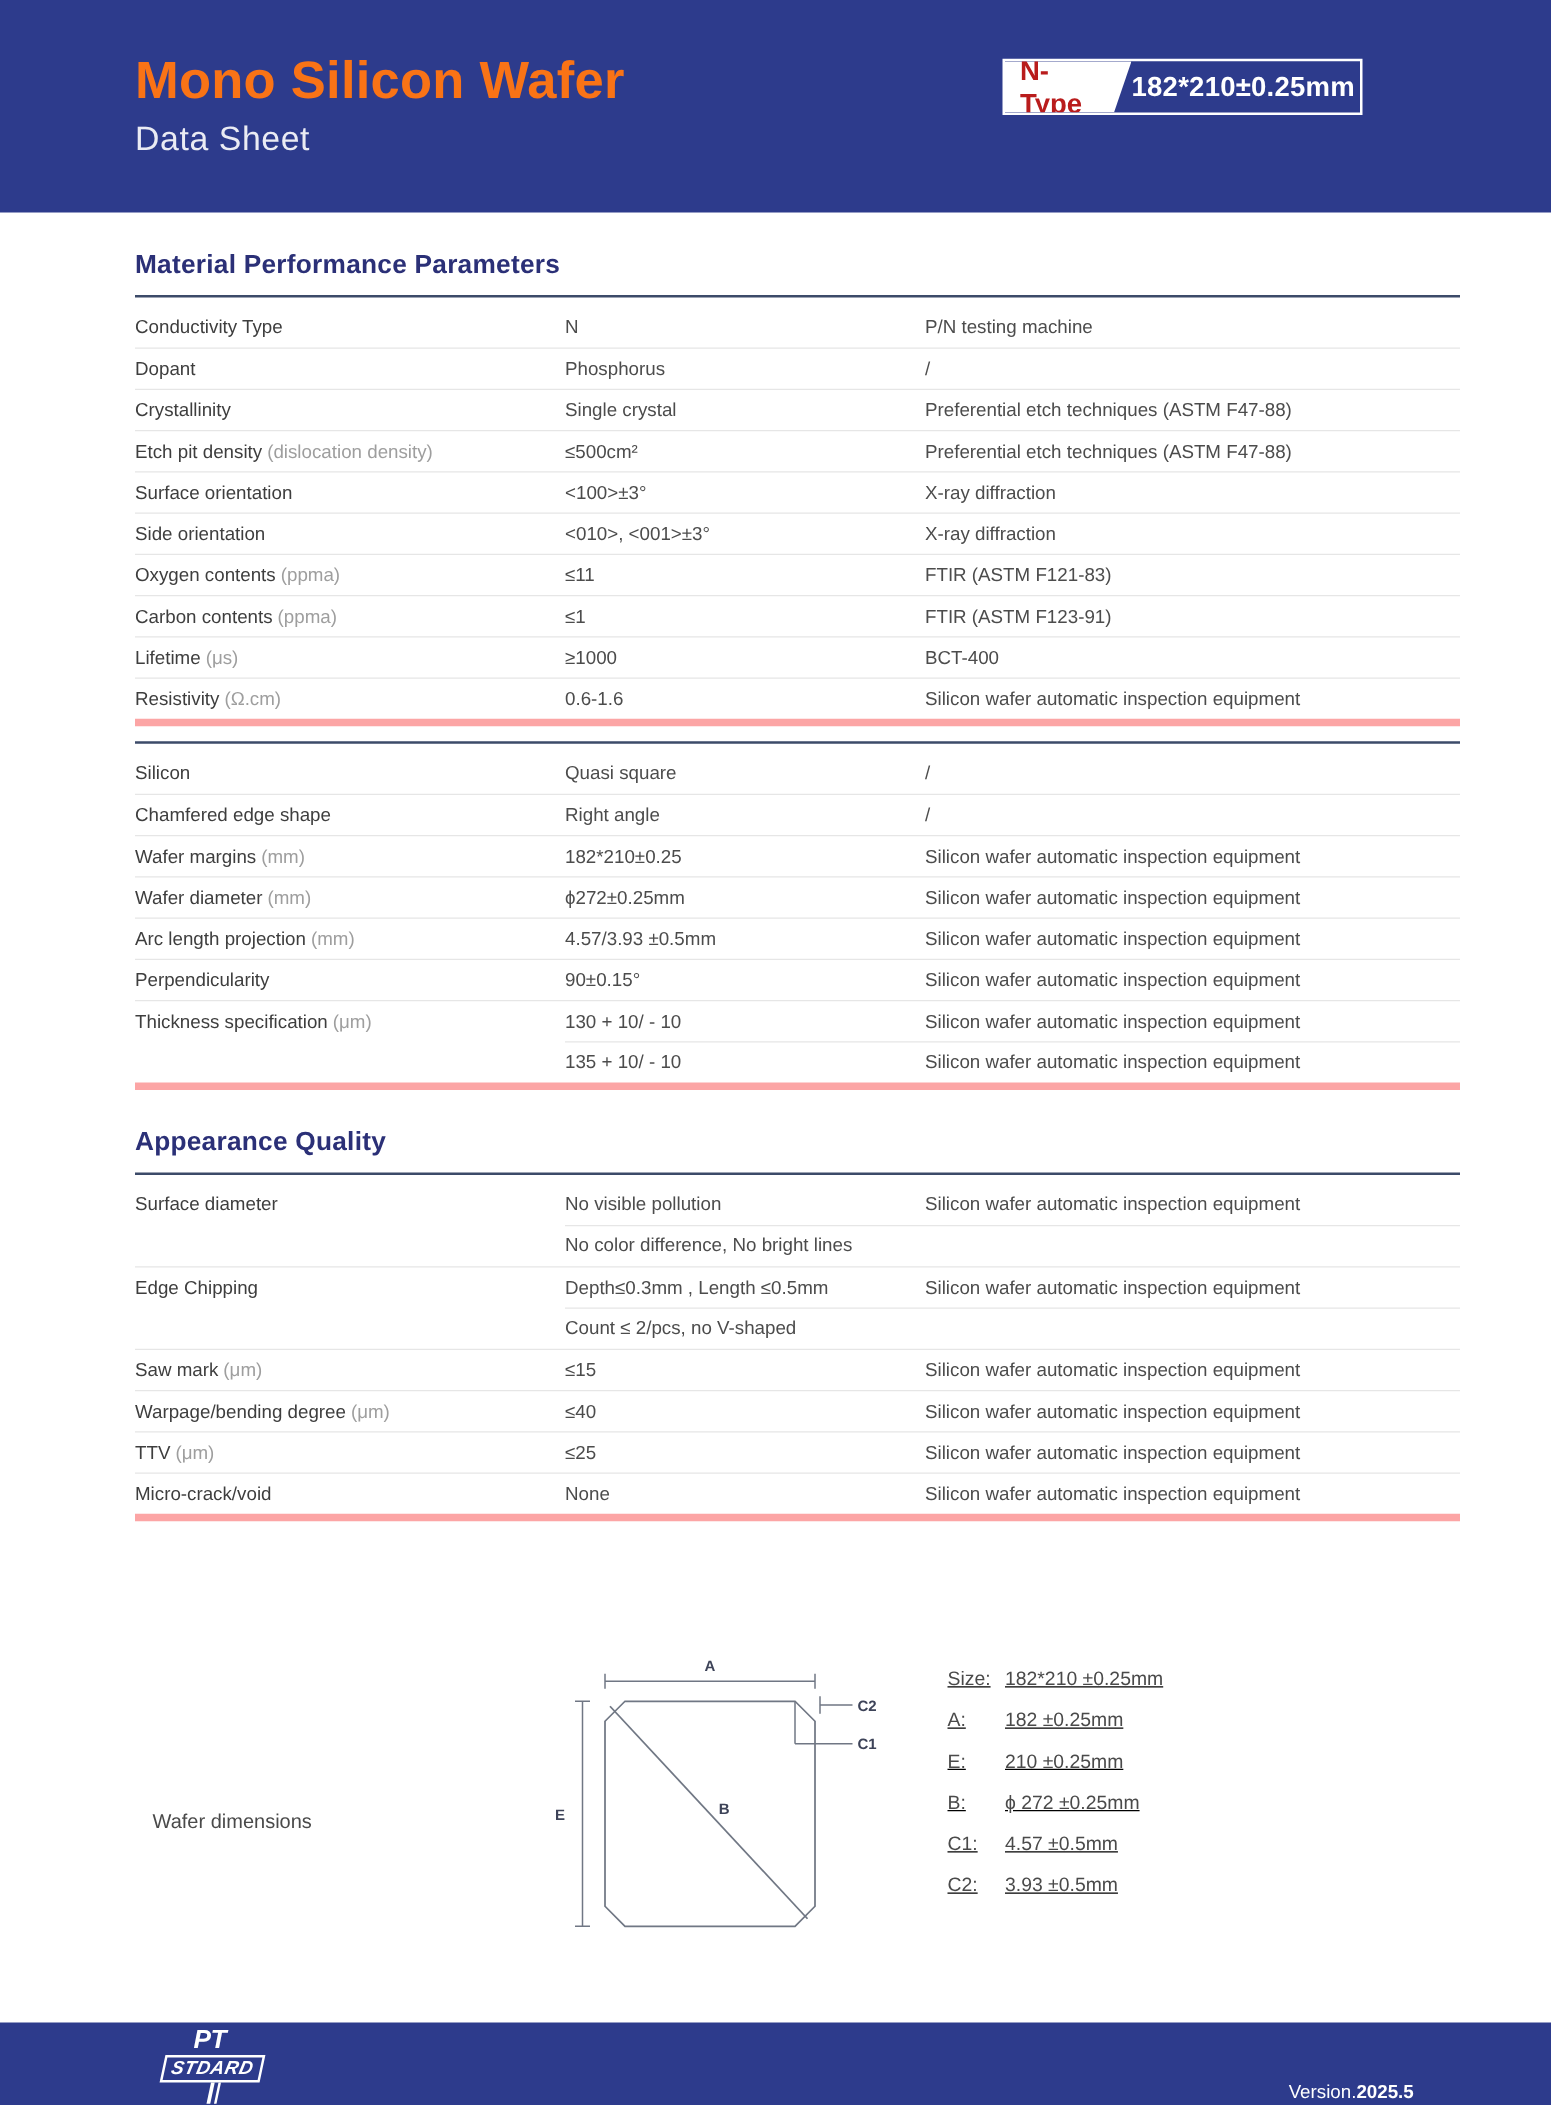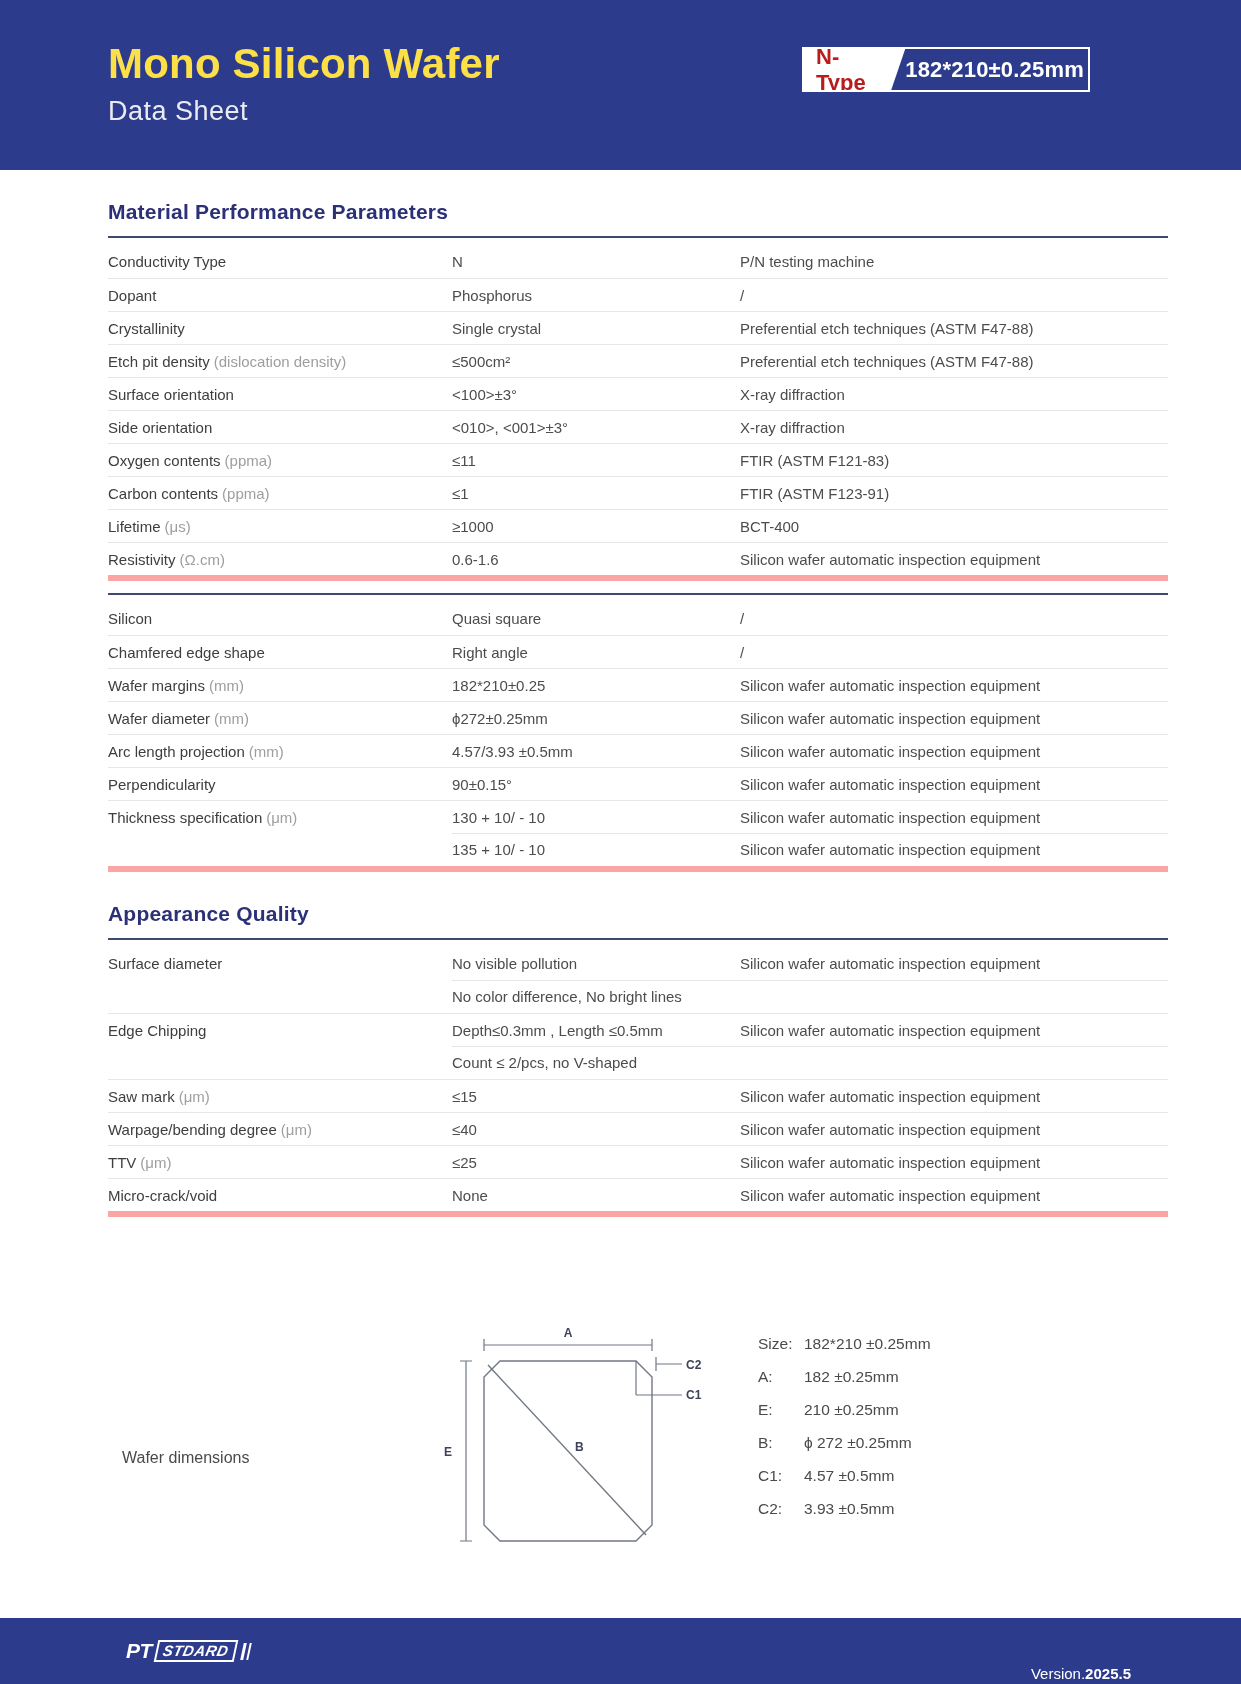"Mono Silicon Wafer" .title { color: #fde047 -> #f97316 }
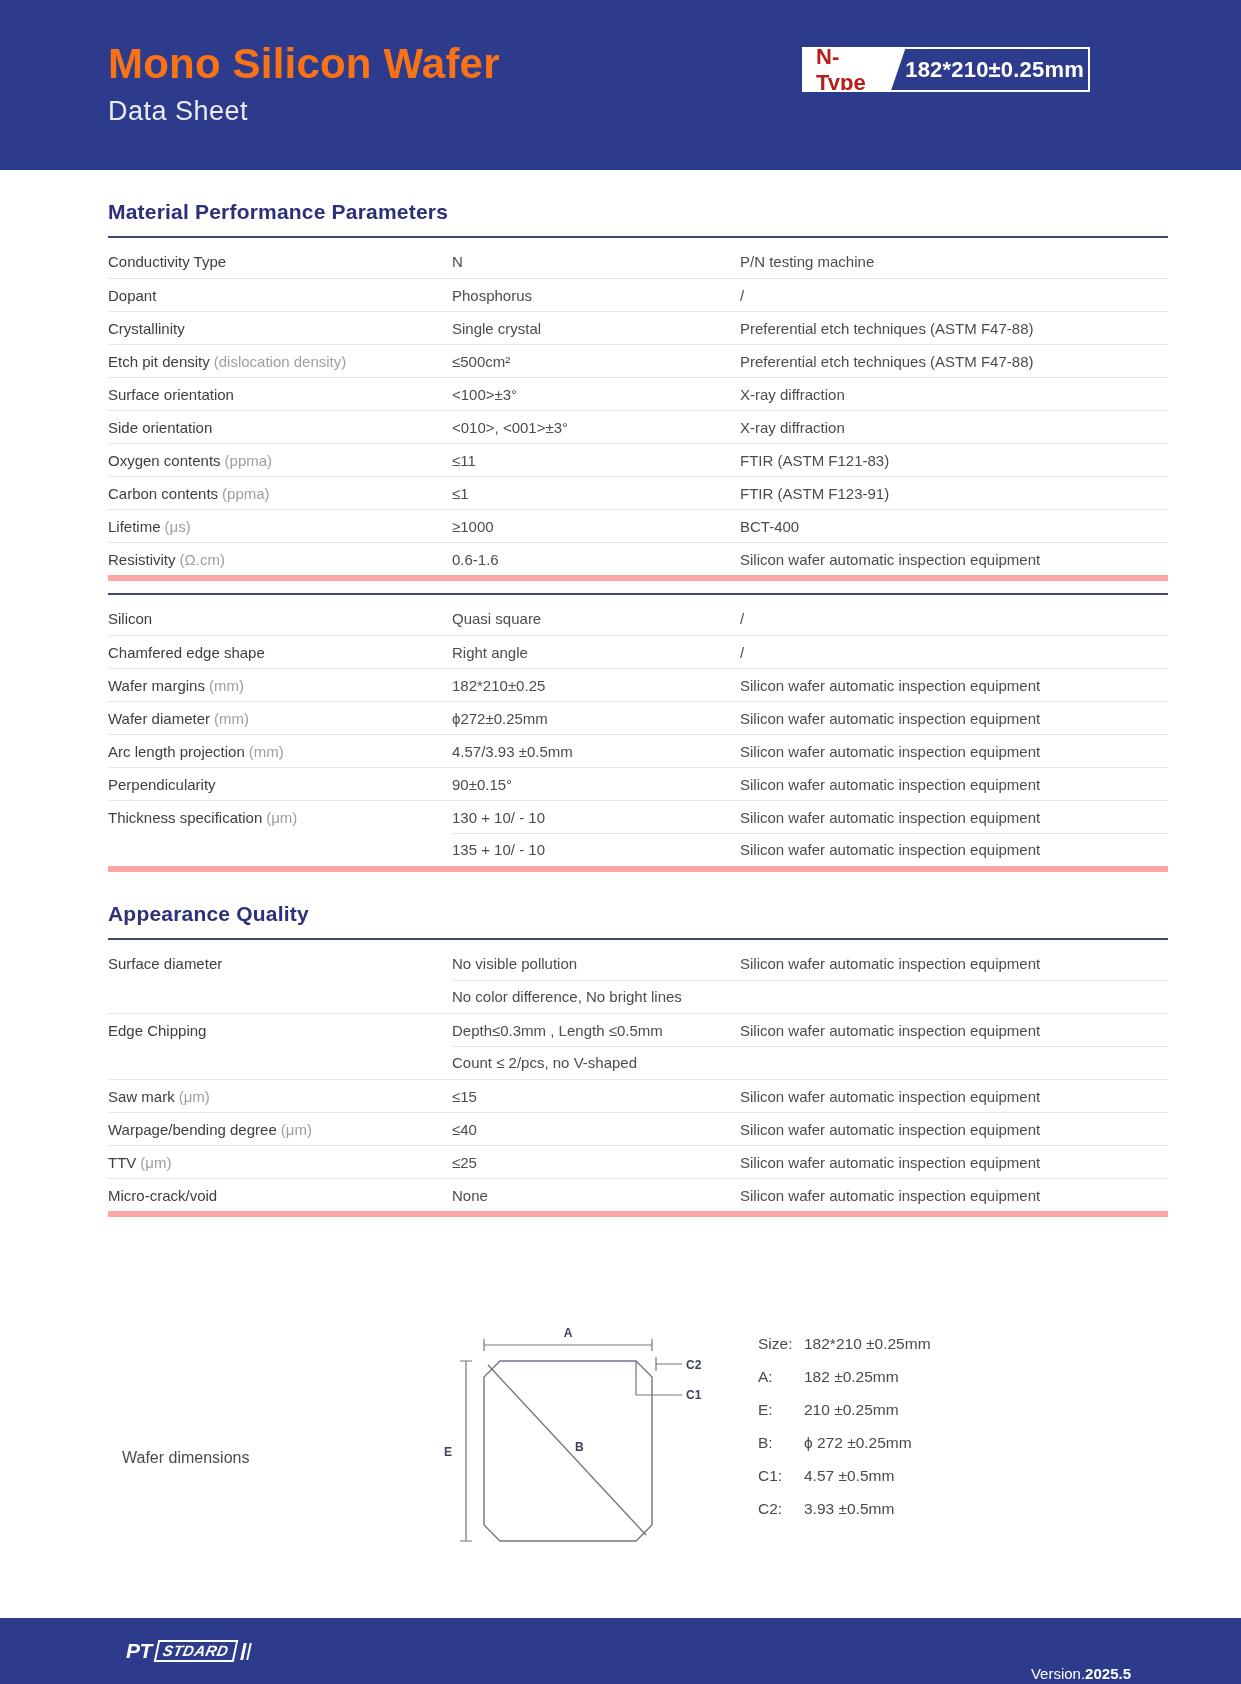"Size:" .specs { text-decoration: none -> underline }
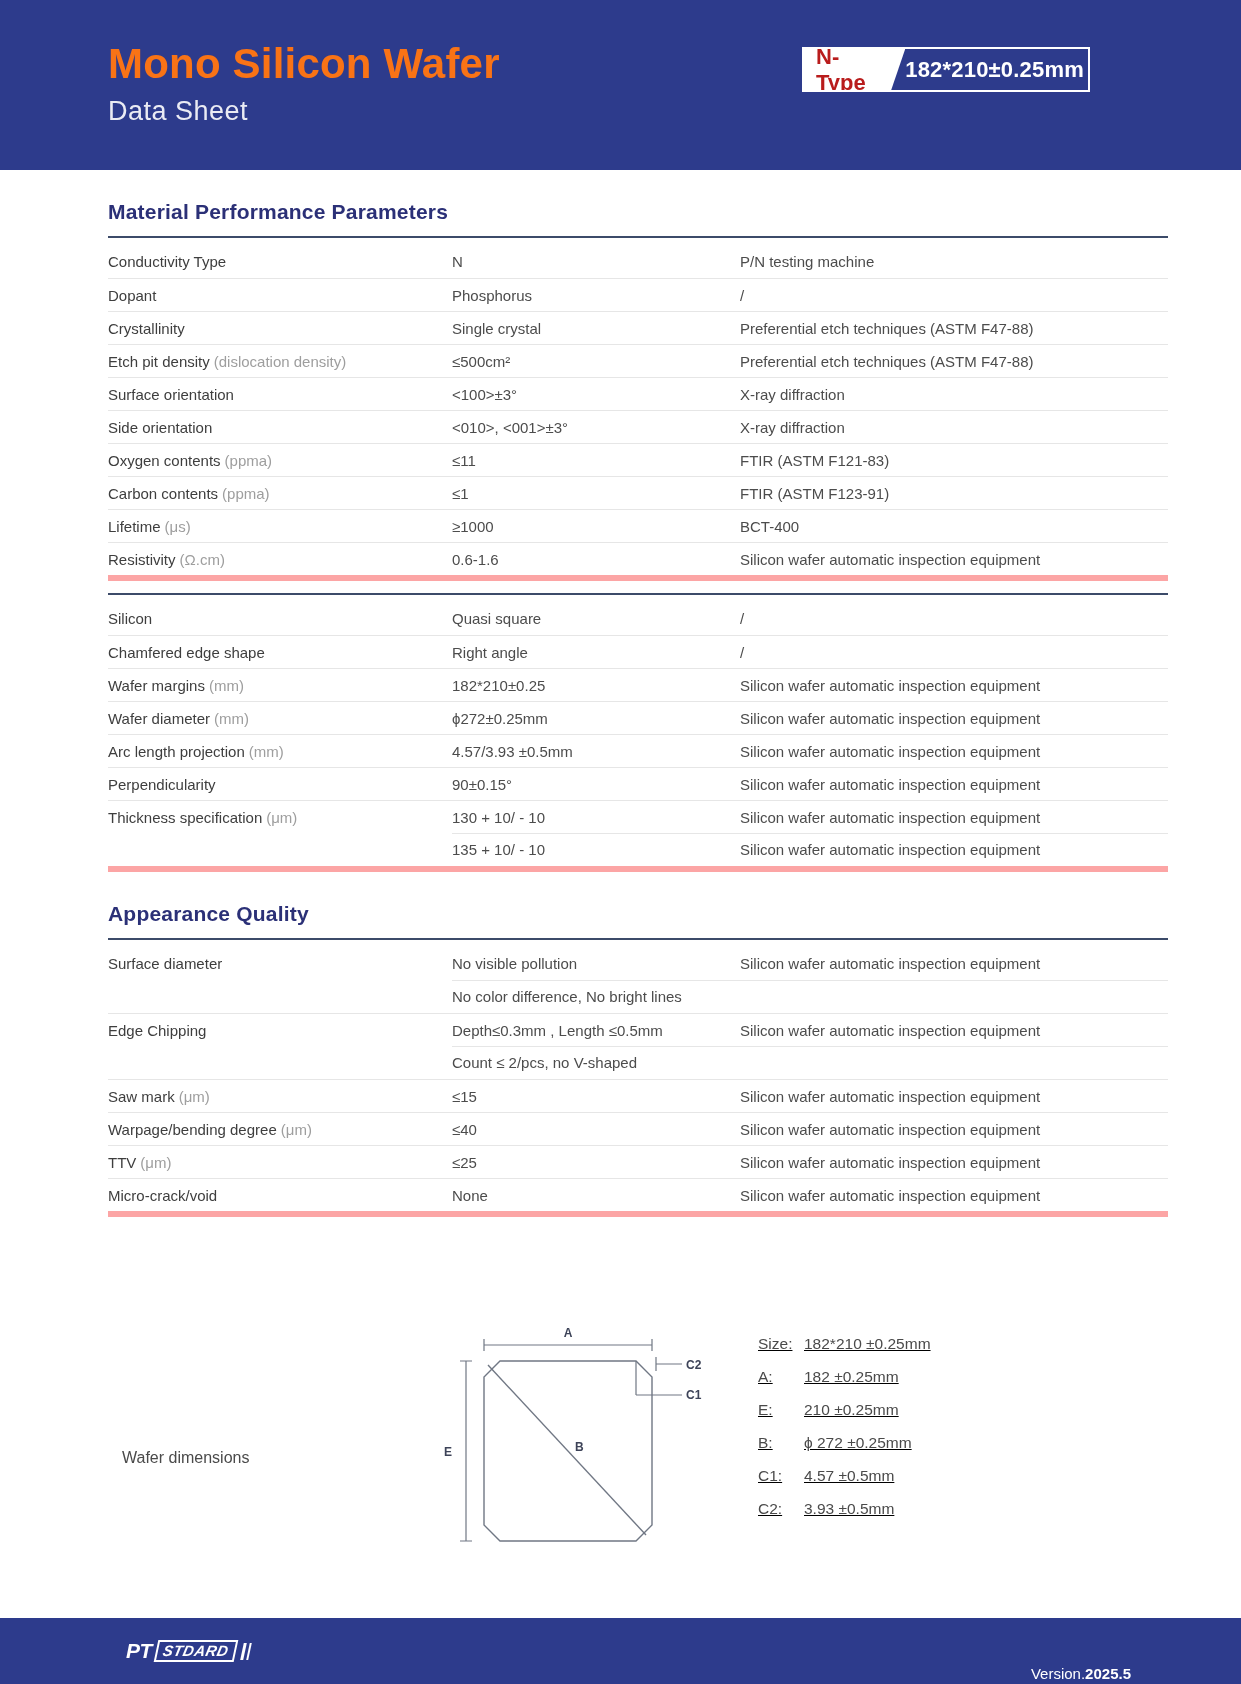"PT" .logo { flex-direction: none -> column }
